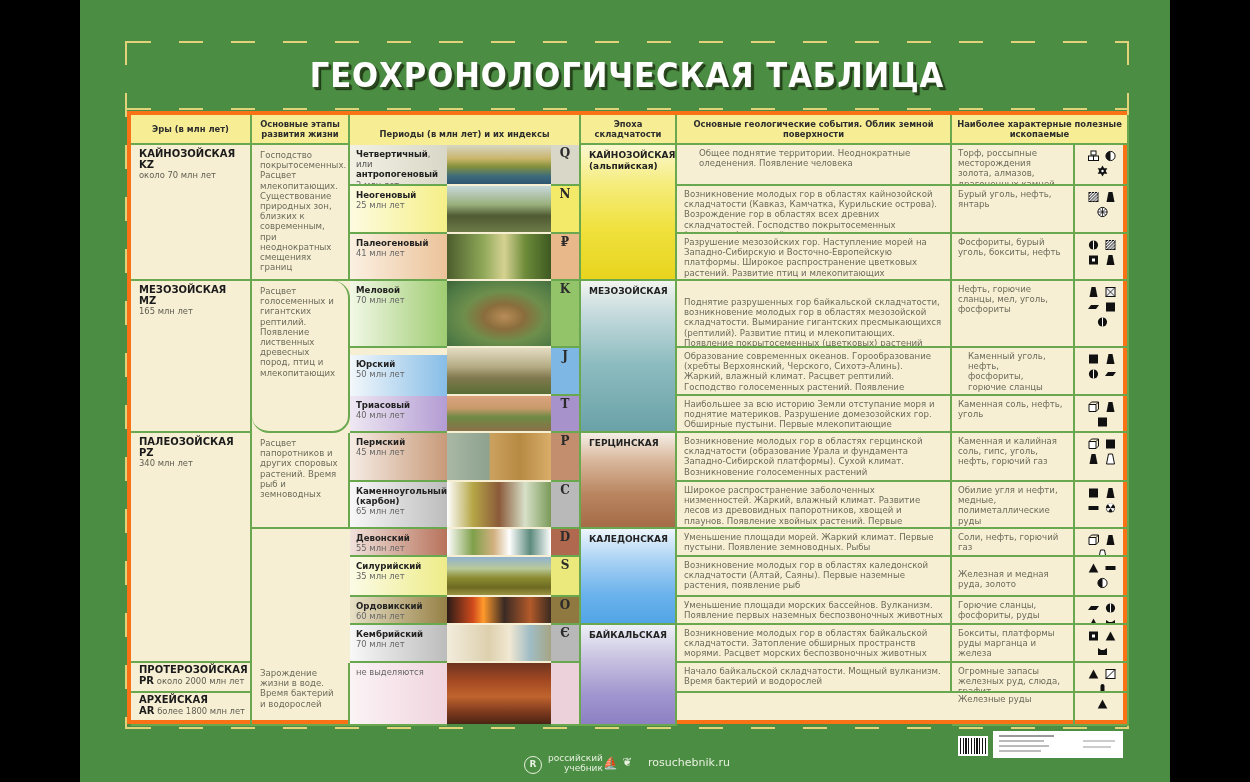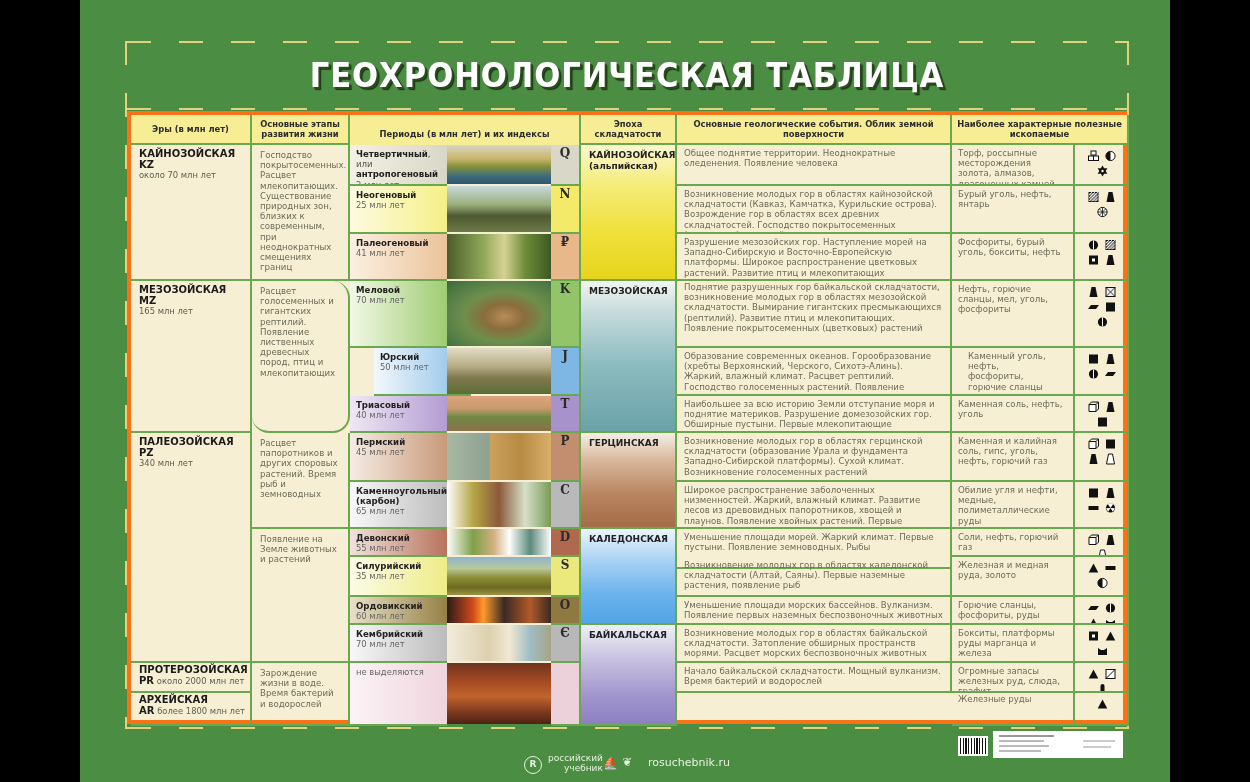"Общее поднятие территории. Неоднократные" div.cell { padding: 3px 7px -> 3px 22px }
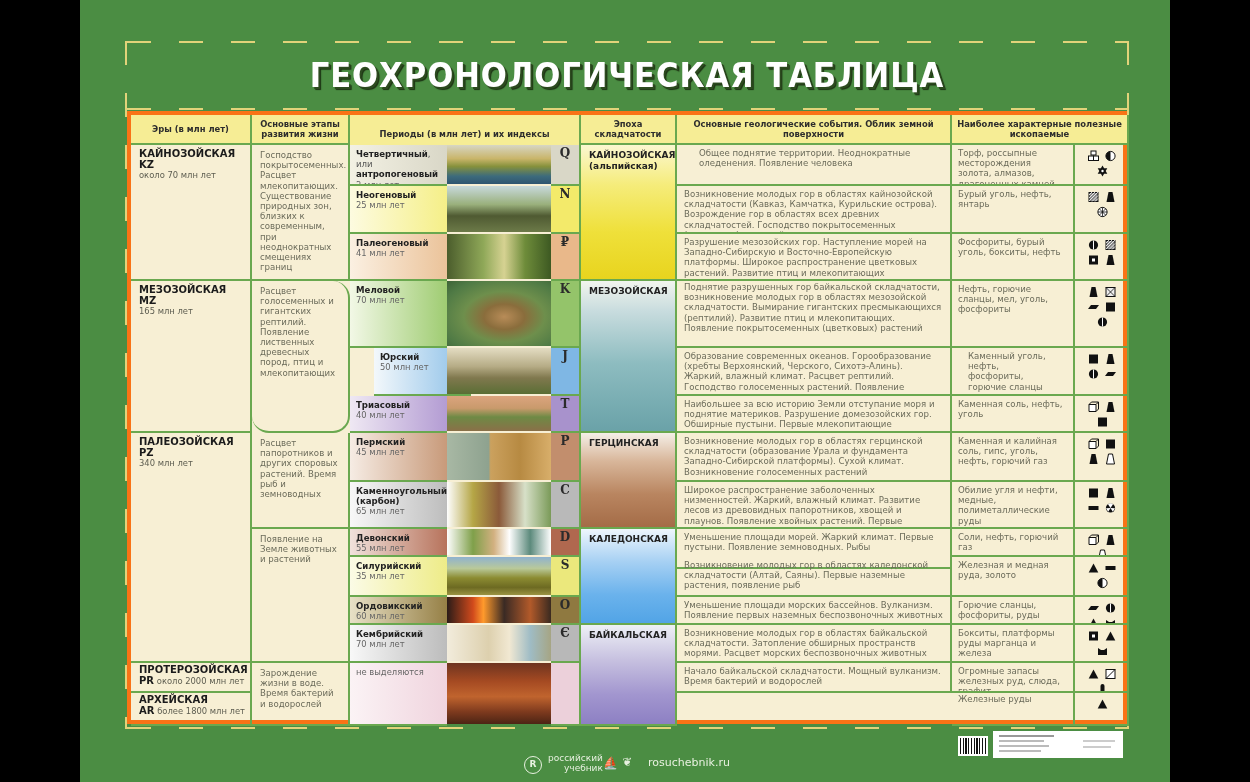"Поднятие разрушенных гор байкальской" div.cell { padding: 1px 7px -> 16px 7px }
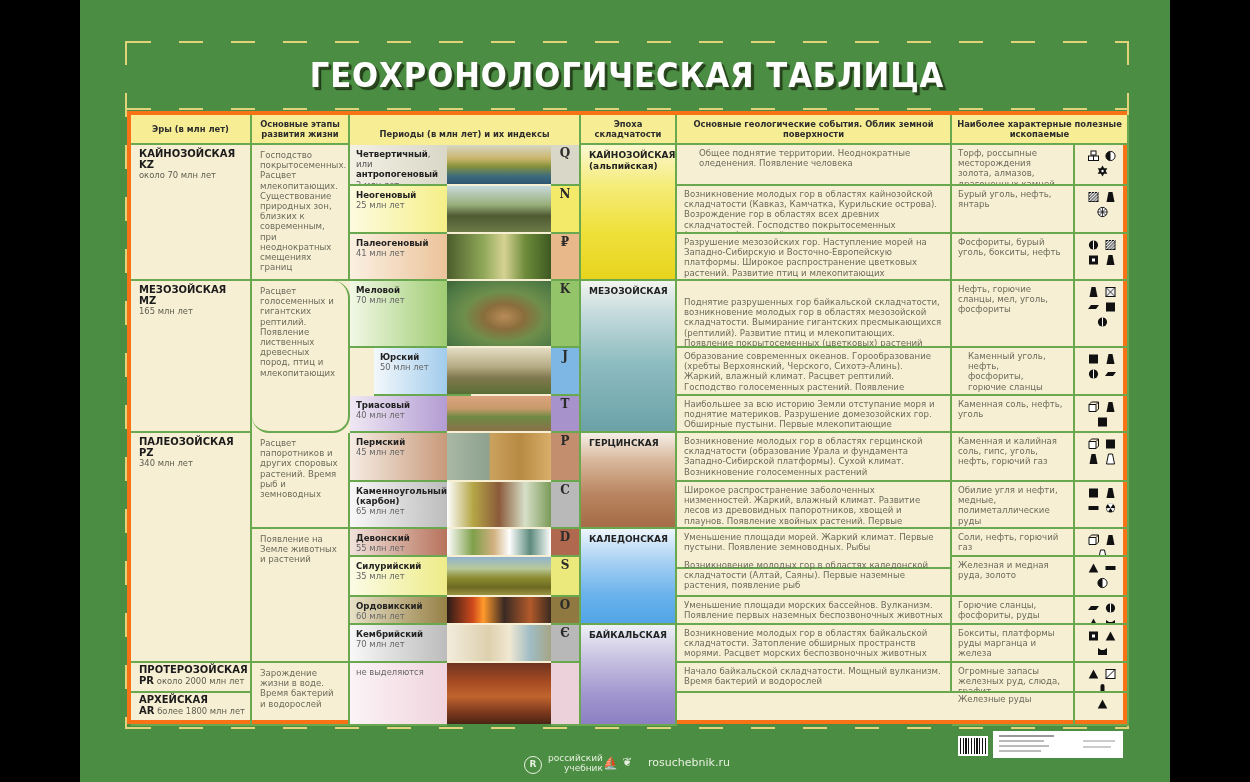"Юрский" div.cell { margin-left: 24px -> none; top: 233px -> 240px }
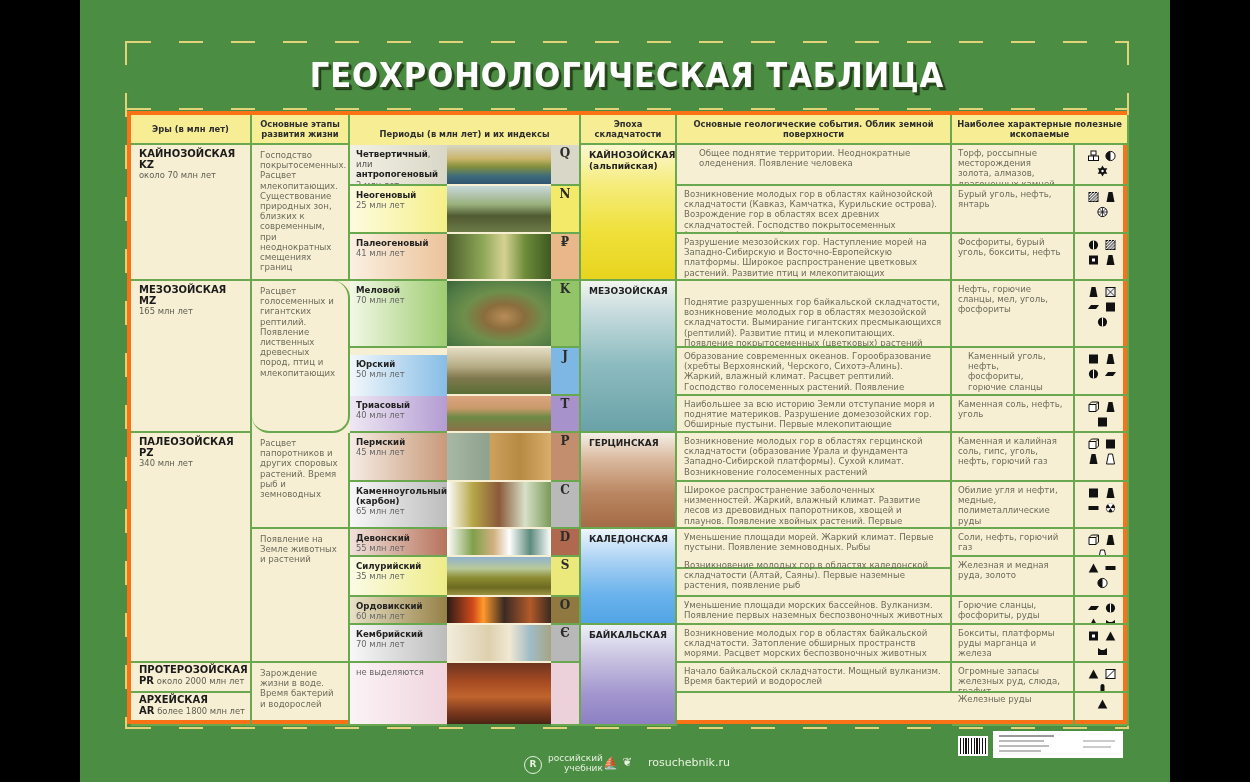"Появление на Земле животных и" div.cell { html: <div>Появление на Земле животных и растений</div> -> none }
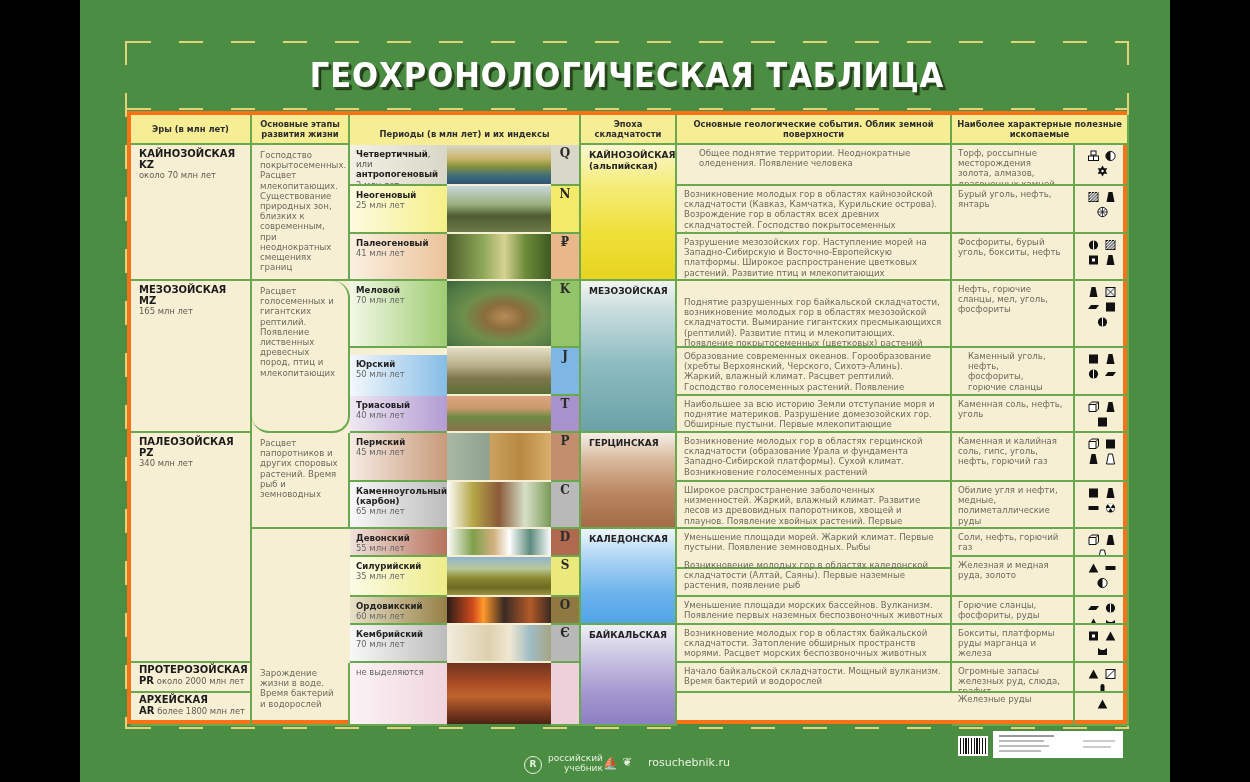"Уменьшение площади морей. Жаркий климат." div.cell { height: 40px -> 28px }
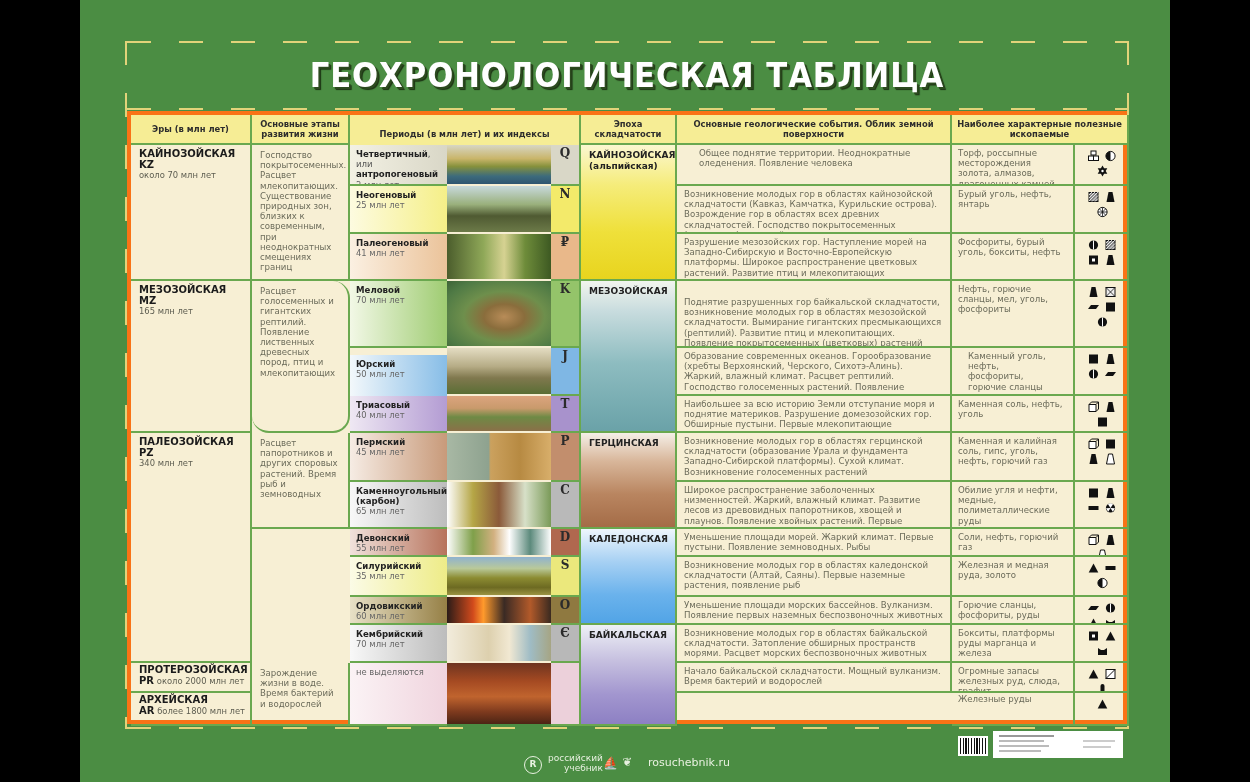"Железная и медная руда, золото" div.cell { padding: 3px 6px -> 12px 6px }
